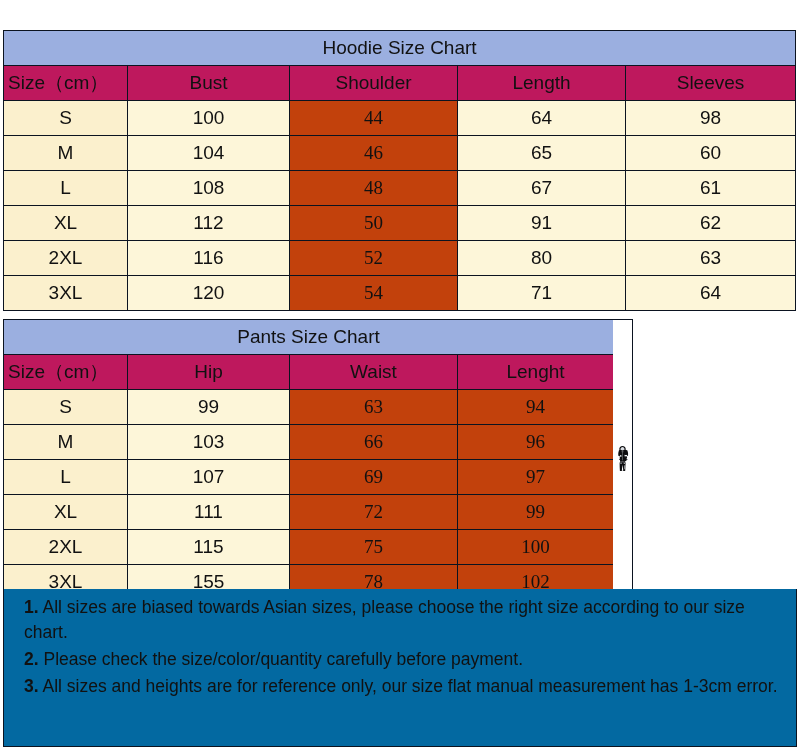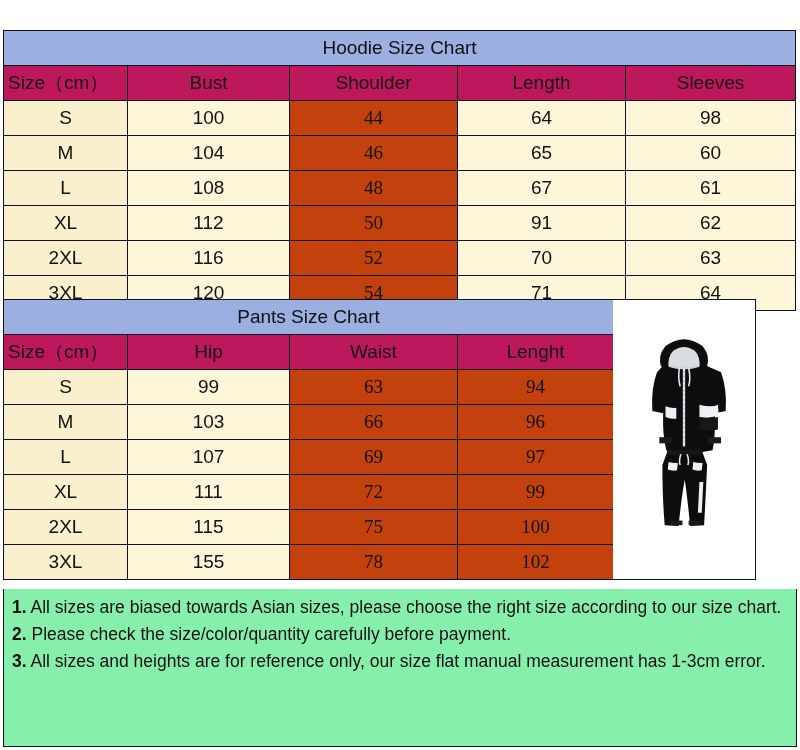"70" td.col-c { text: 70 -> 80 }
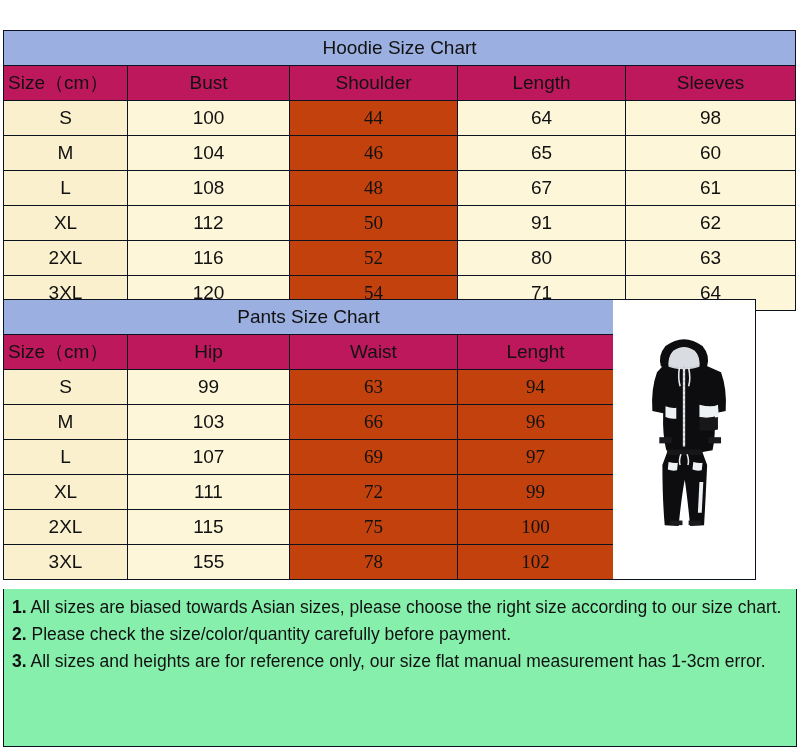"Pants Size Chart" .pants-wrap { top: 299px -> 319px; width: 753px -> 630px }
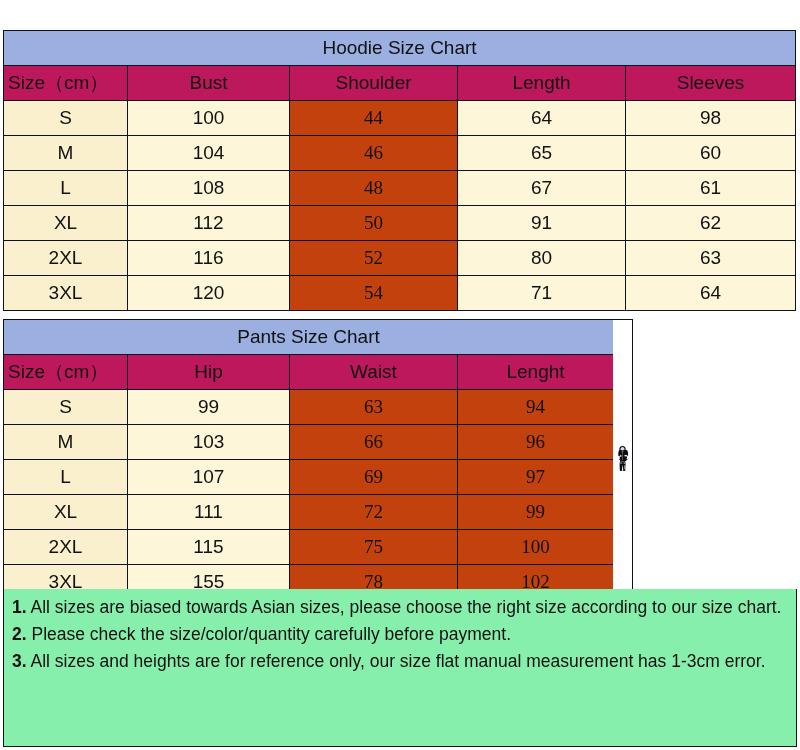"1. All sizes are biased" .notes { background: #86efac -> #0369a1; padding: 6px 8px 0 8px -> 6px 8px 0 20px }
